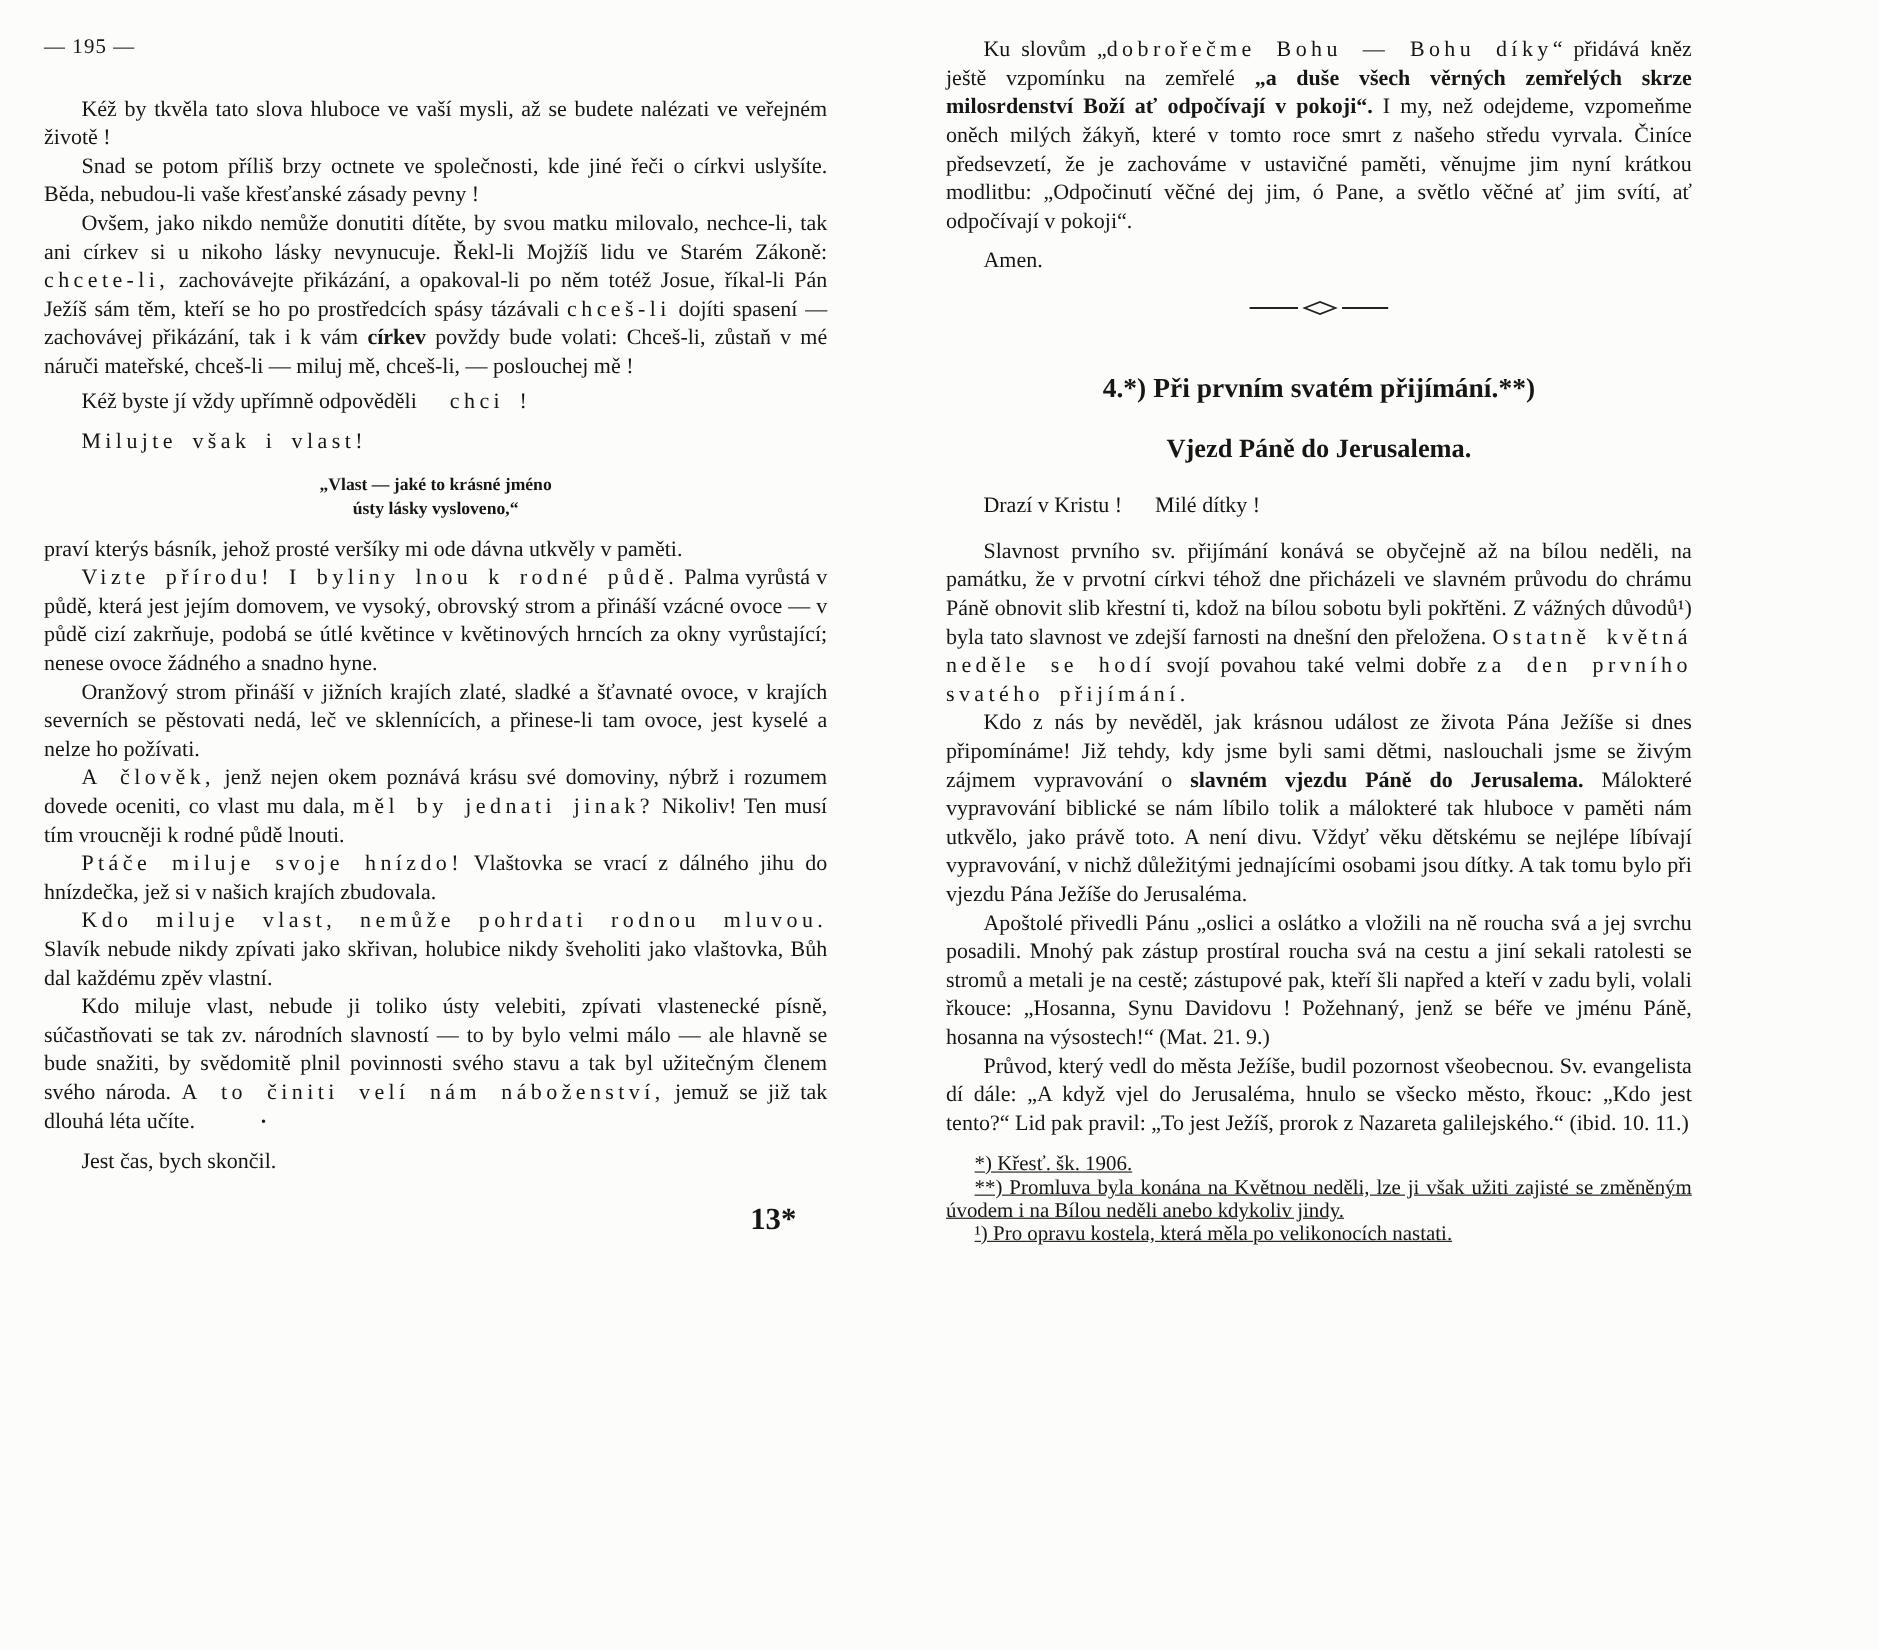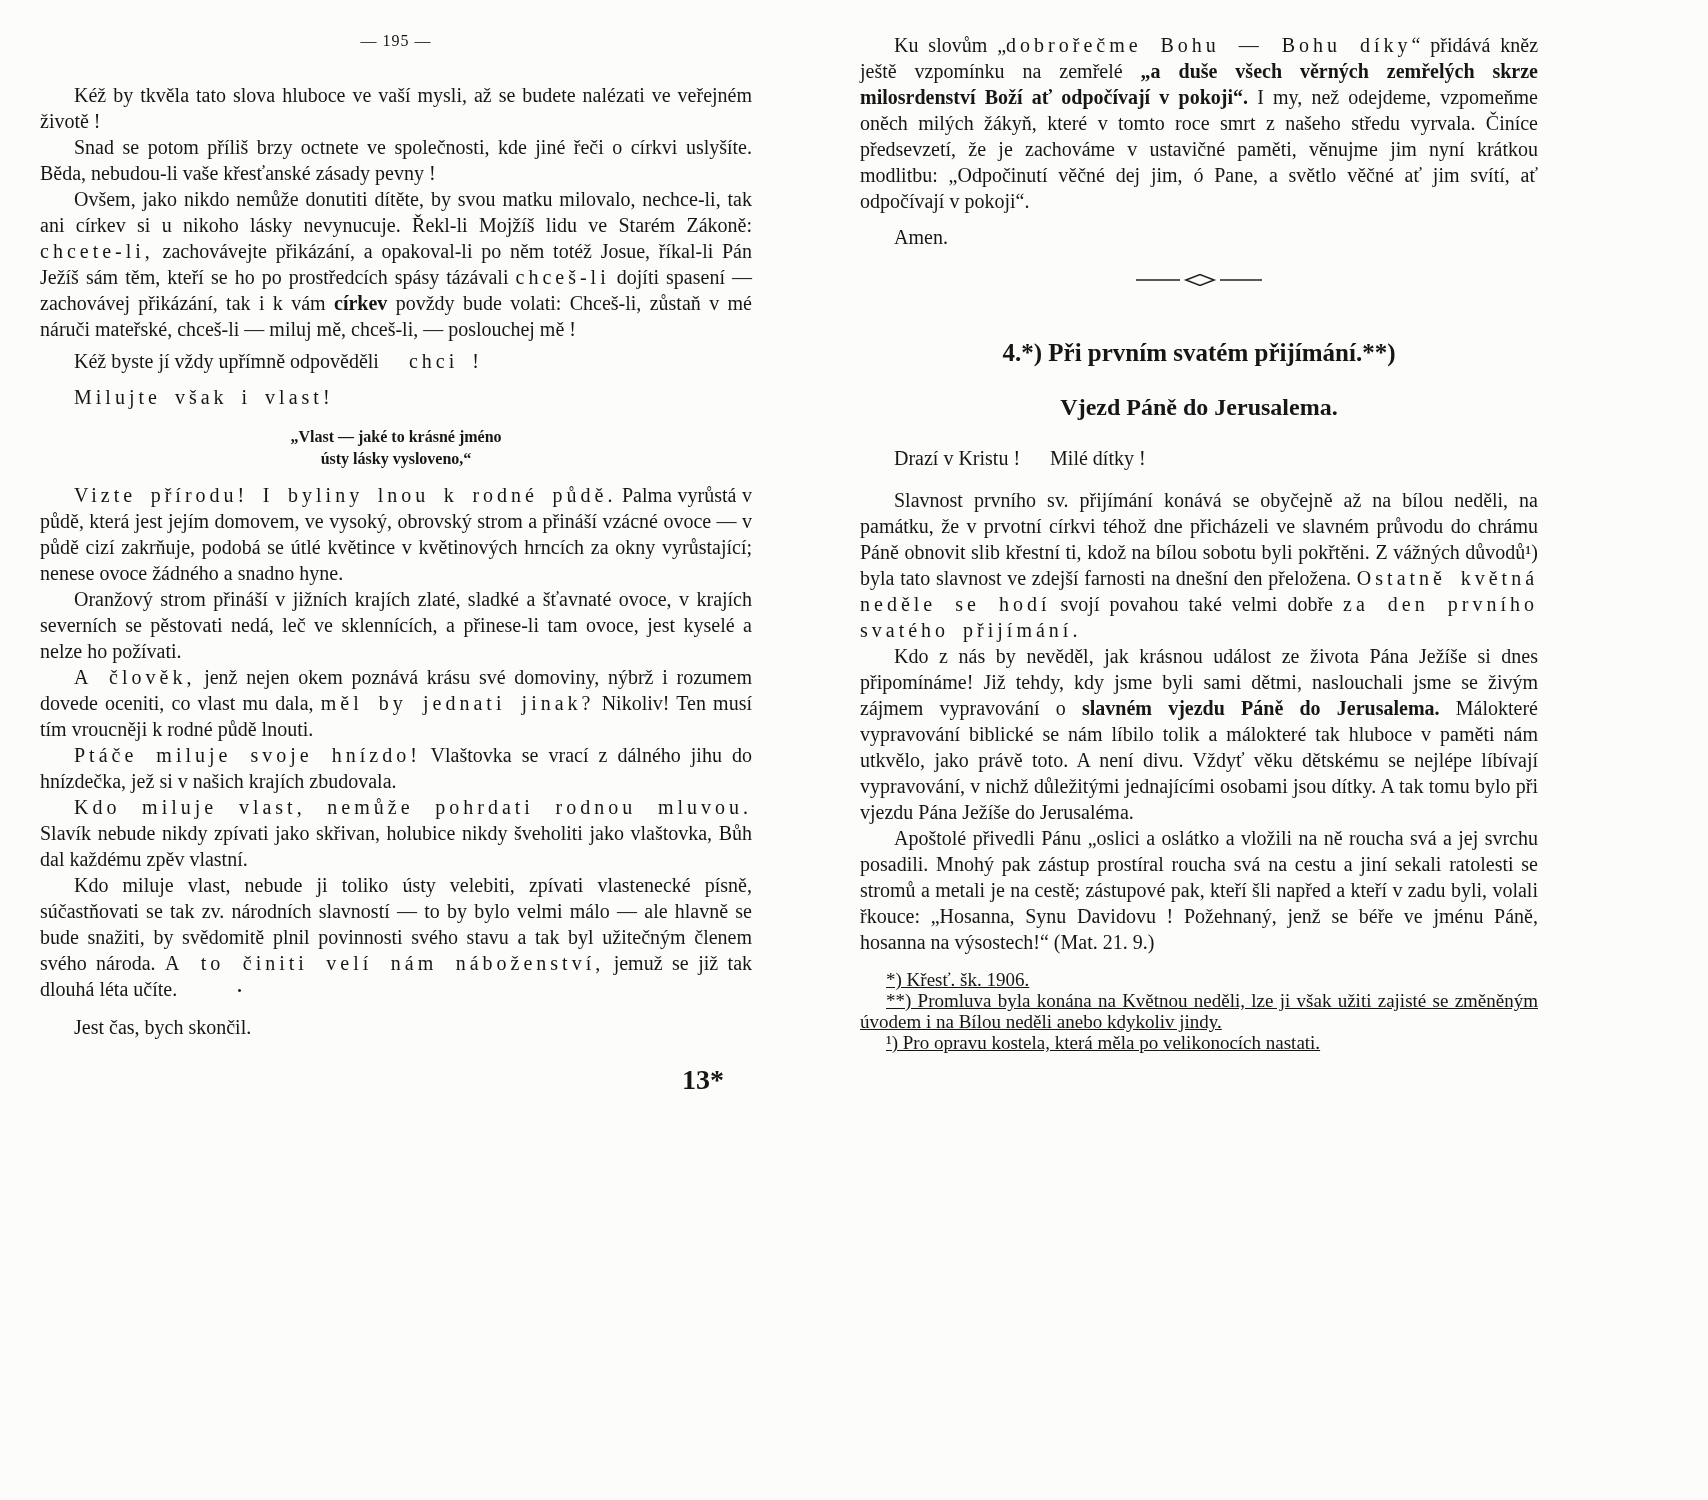"— 195 —" .pagenum { font-size: 16px -> 19px; text-align: center -> none }
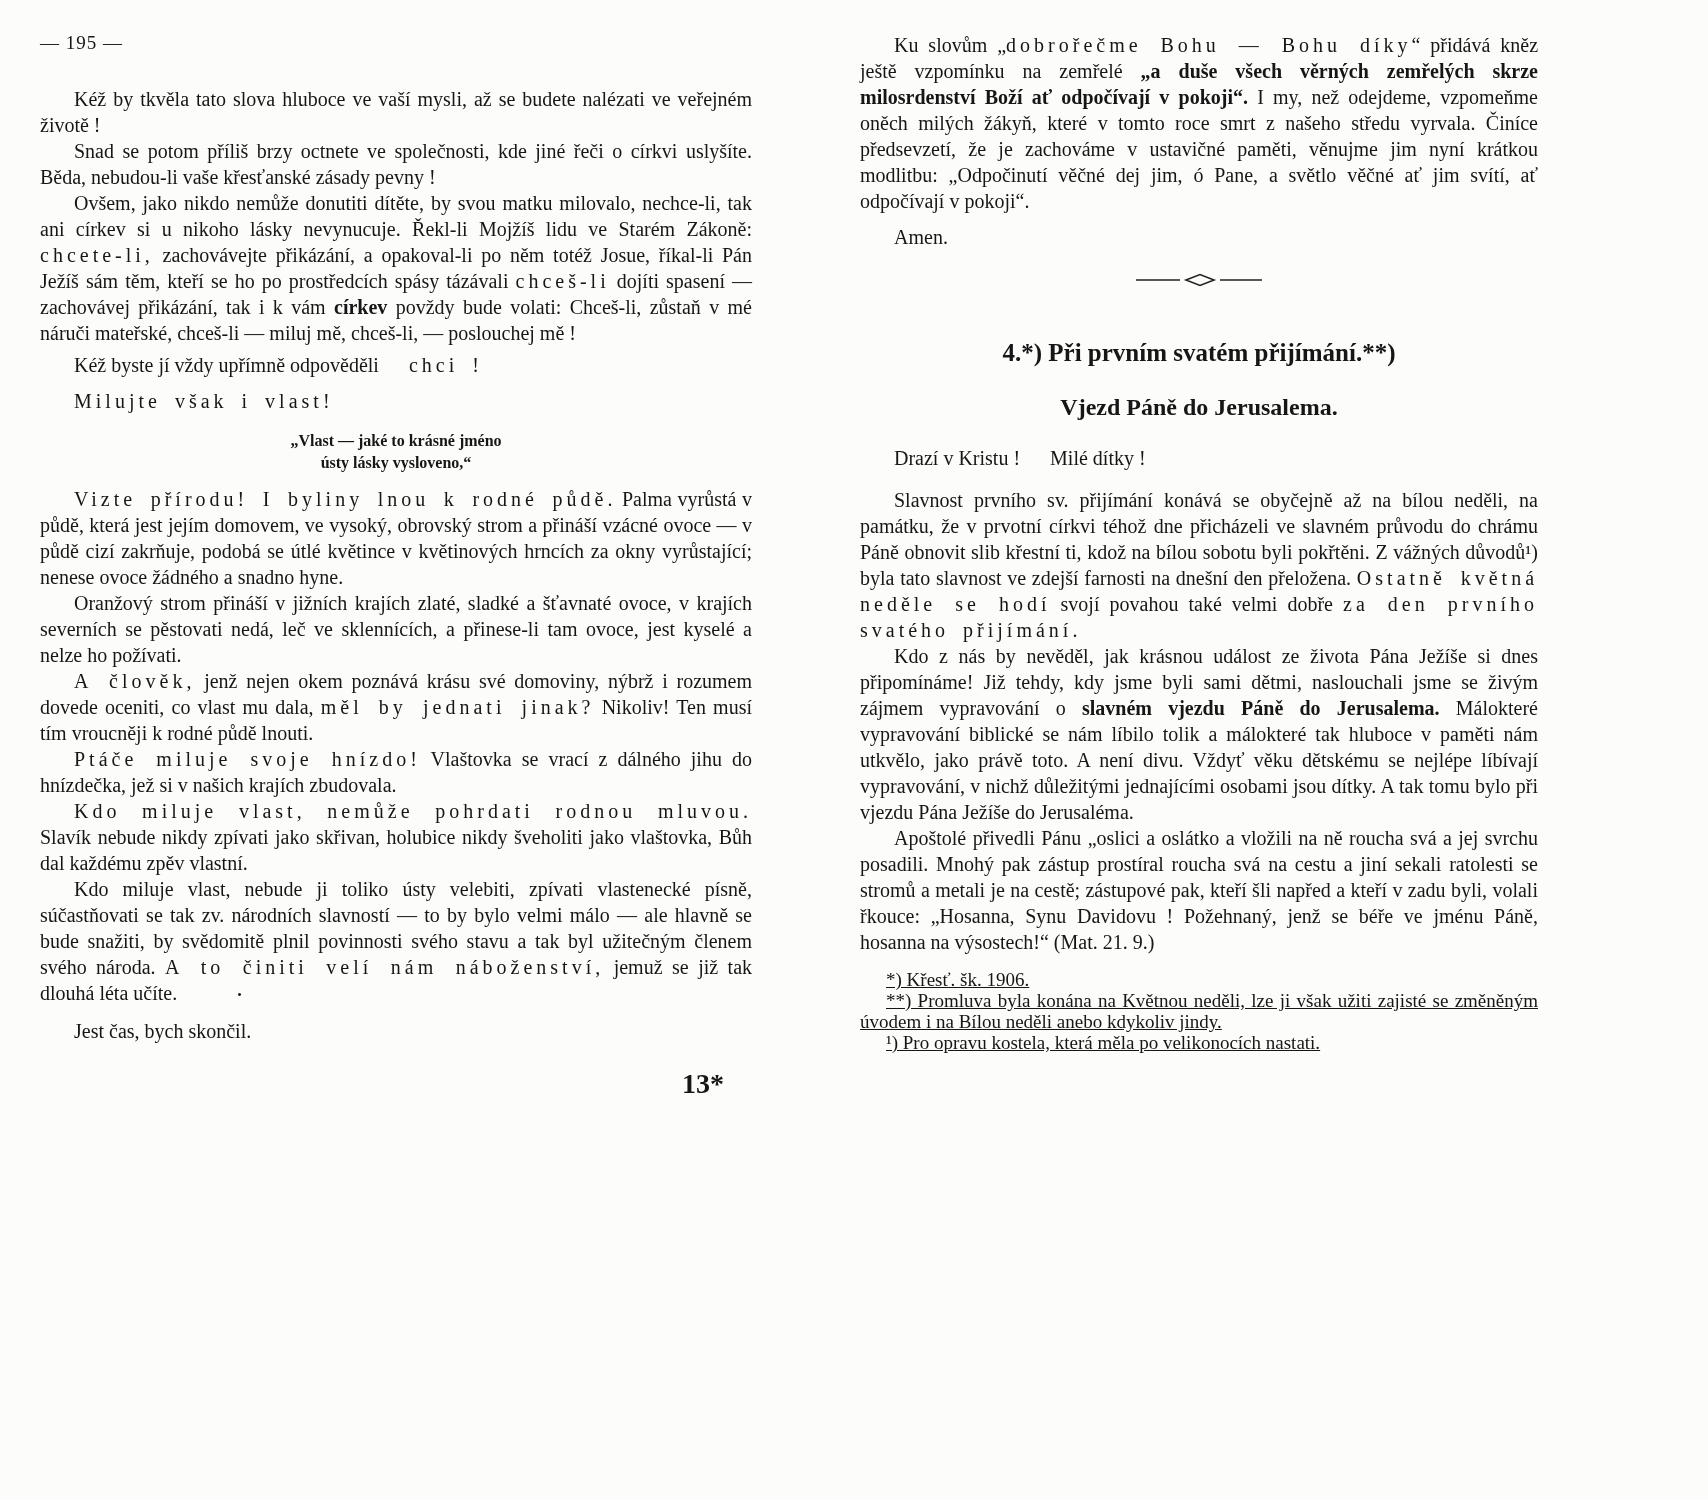"praví kterýs básník, jehož prosté" p.flush { html: none -> <p>praví kterýs básník, jehož prosté veršíky mi ode dávna utkvěly v paměti.</p> }
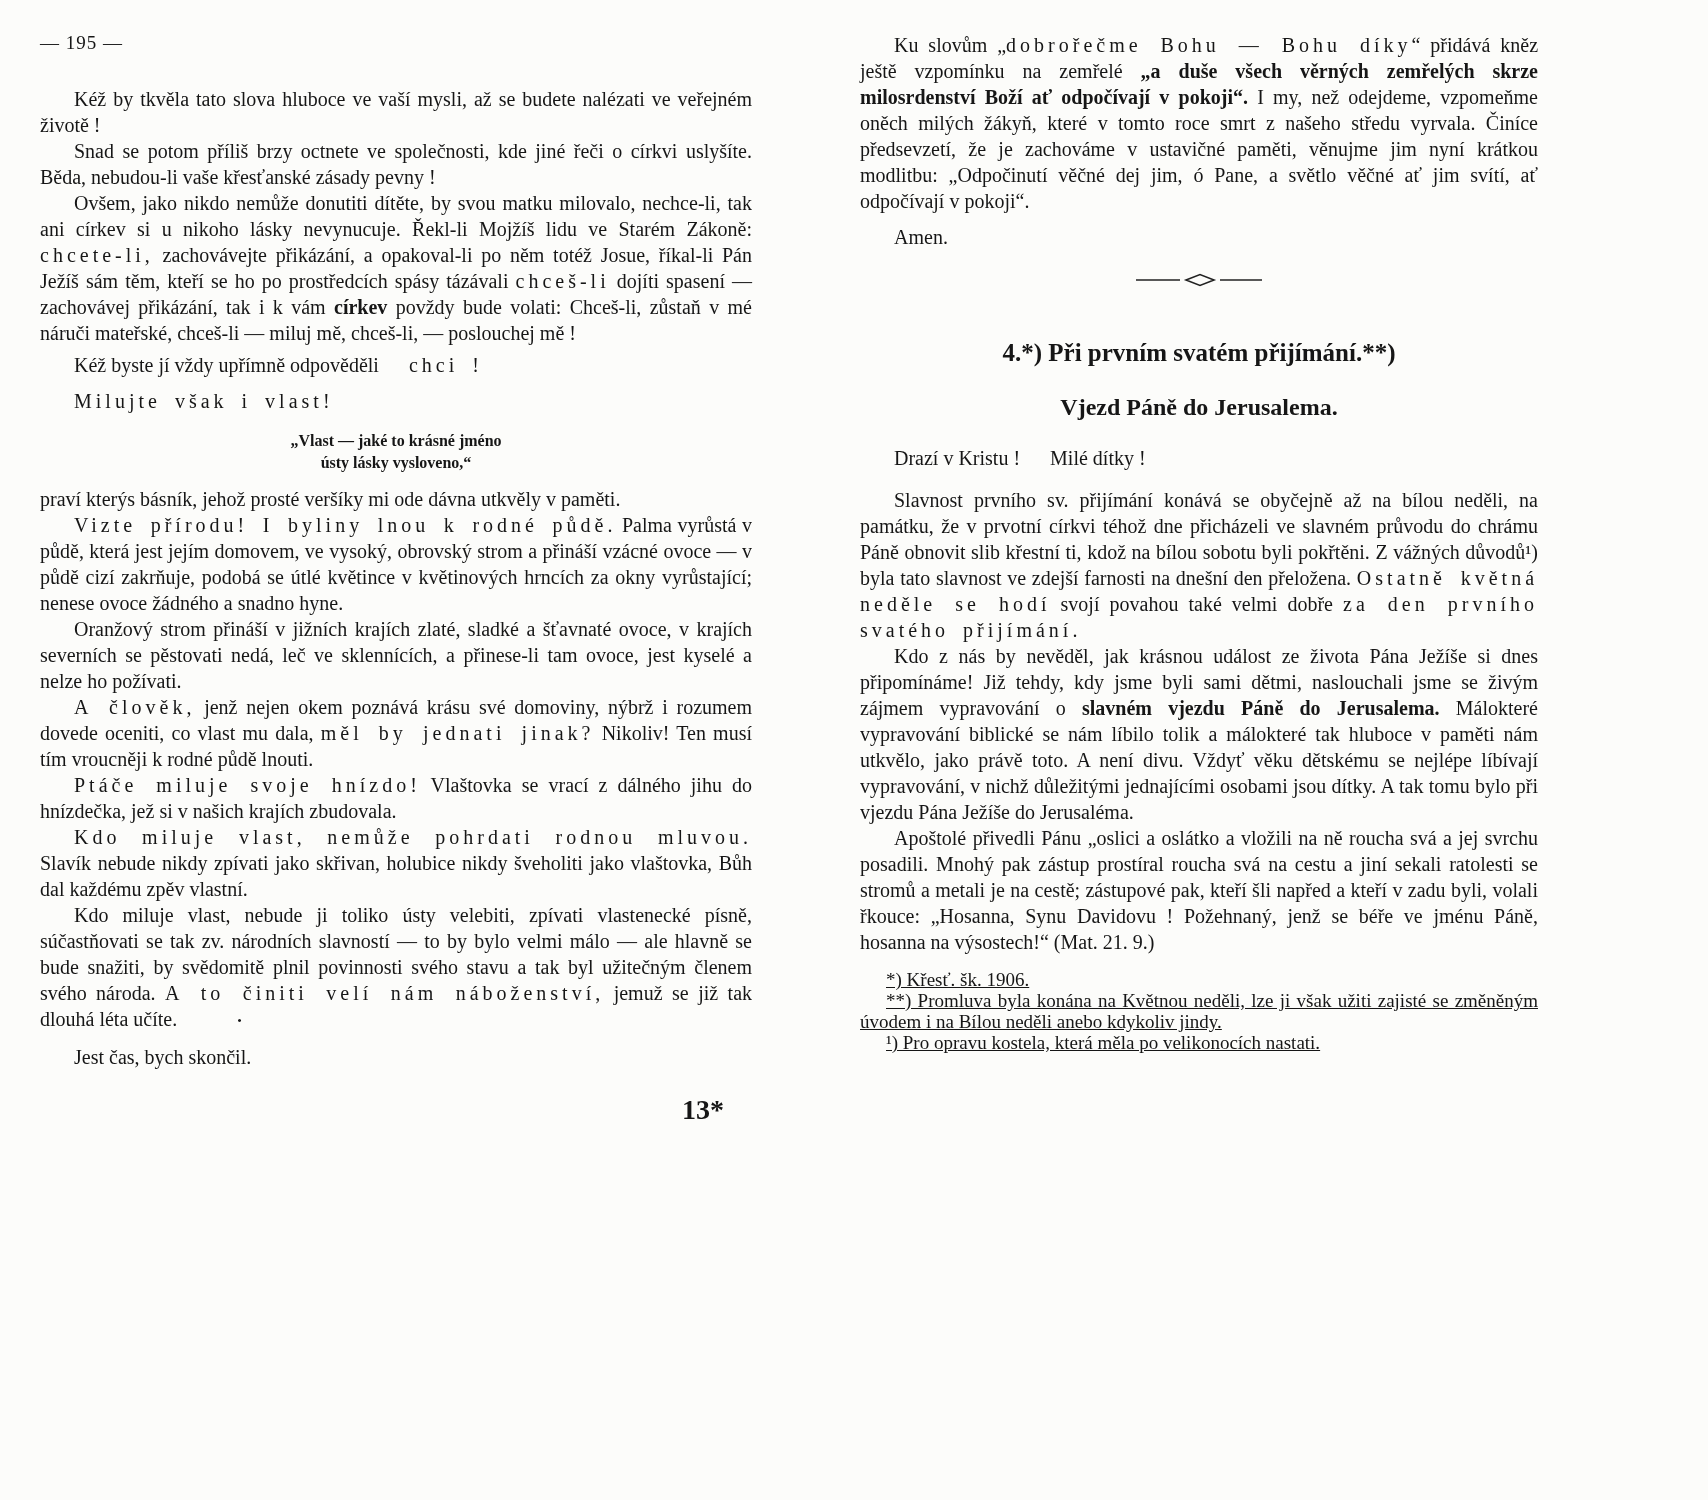"Průvod, který vedl do města" p { html: none -> <p>Průvod, který vedl do města Ježíše, budil pozornost všeobecnou. Sv. evangelista dí dále: „A když vjel do Jerusaléma, hnulo se všecko město, řkouc: „Kdo jest tento?“ Lid pak pravil: „To jest Ježíš, prorok z Nazareta galilejského.“ (ibid. 10. 11.)</p> }
